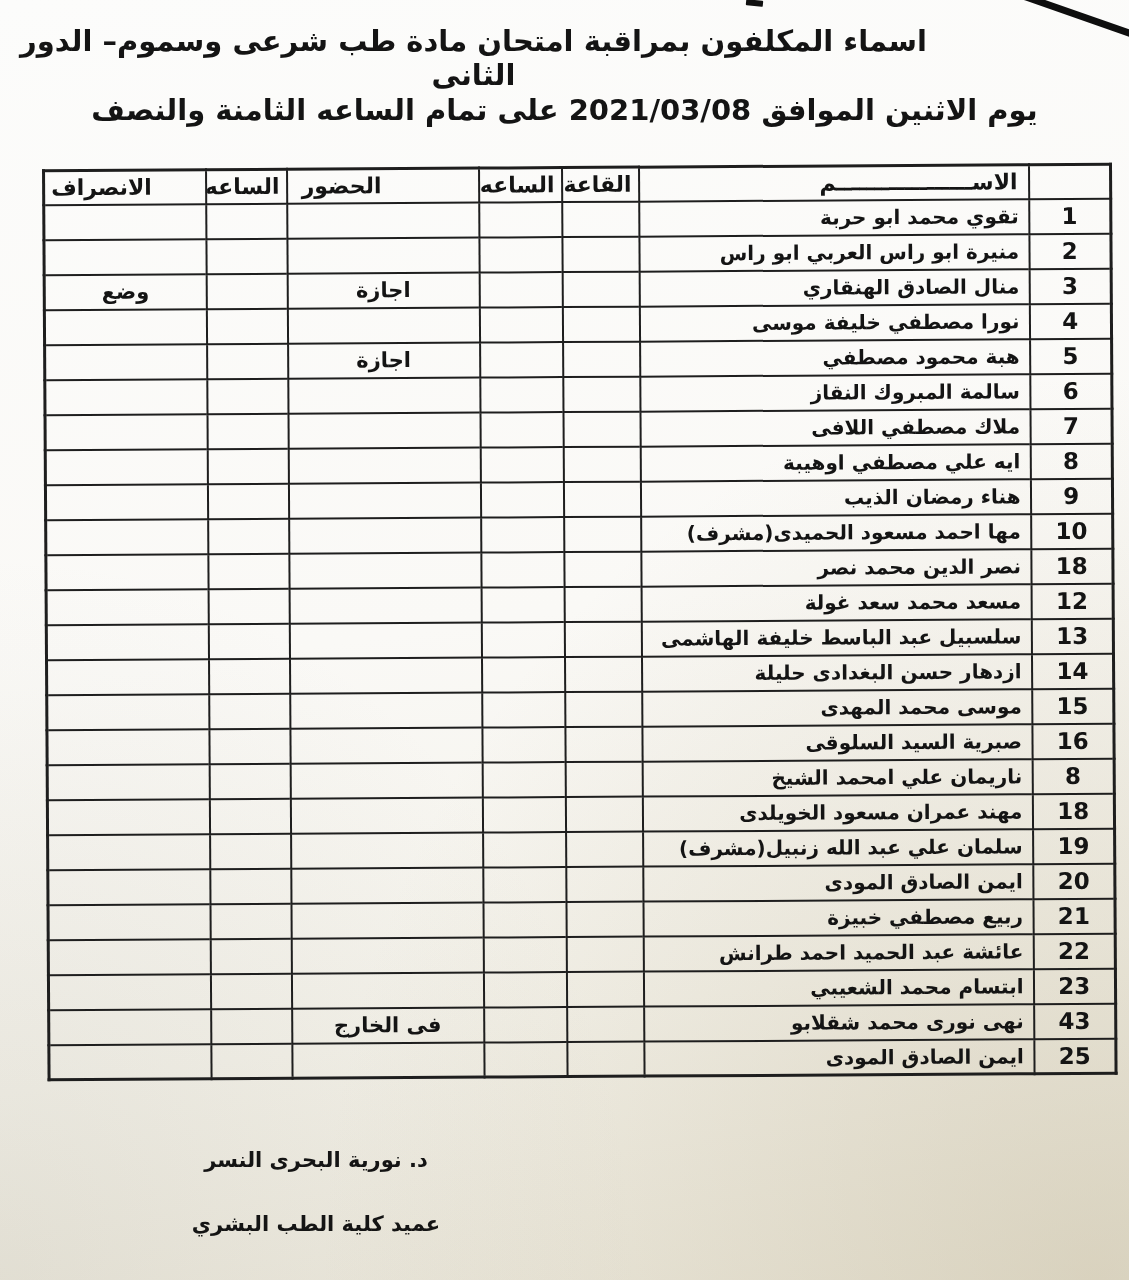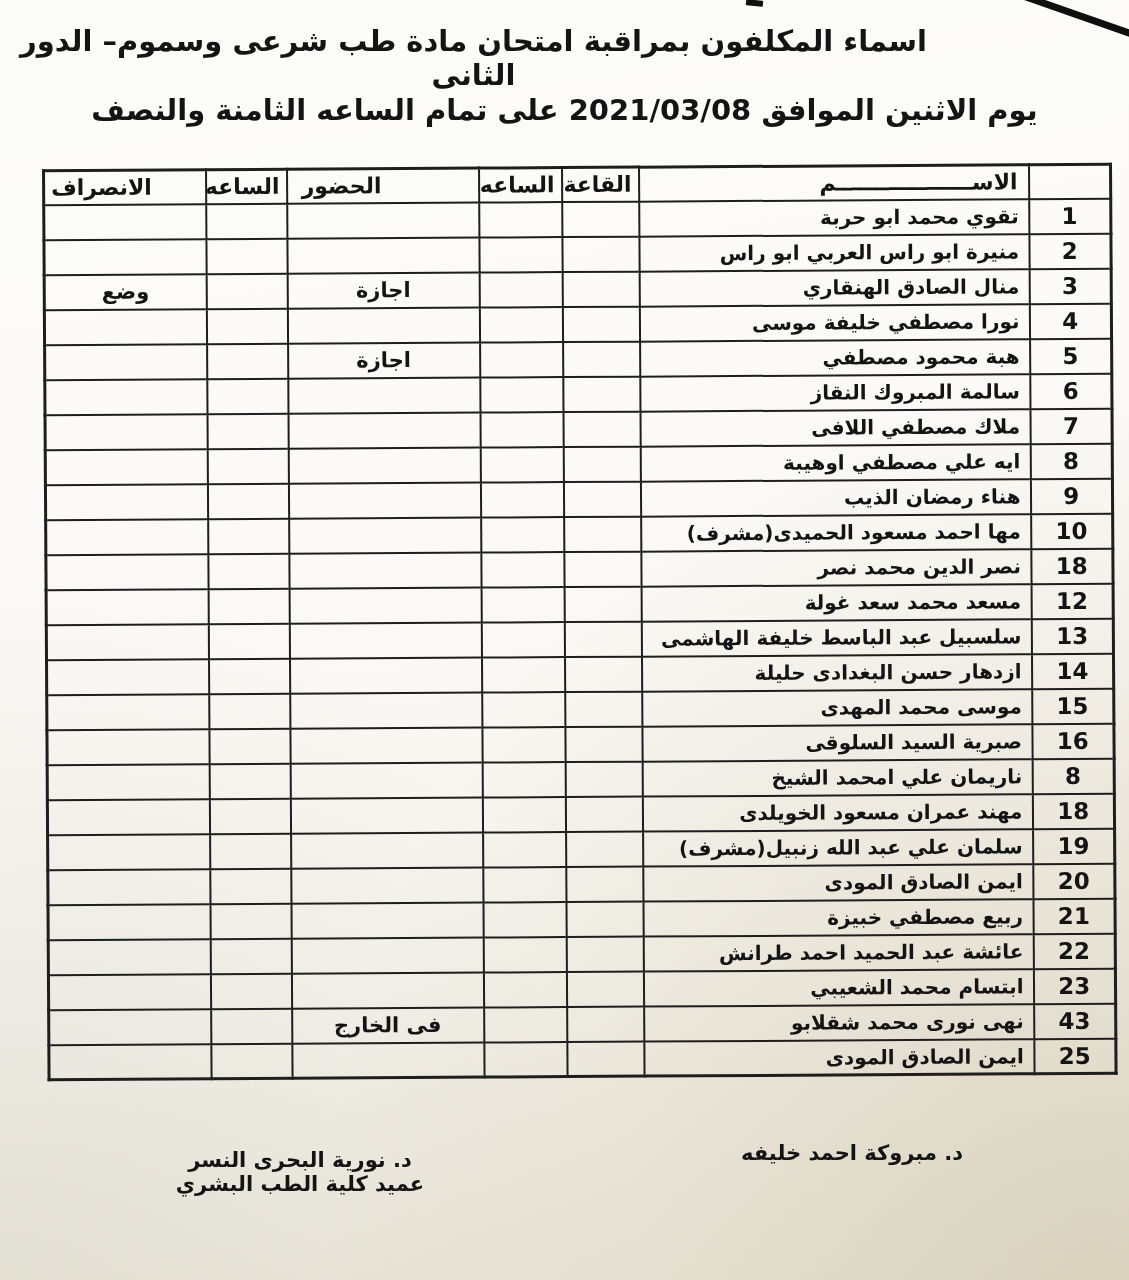"د. نورية البحرى النسر" .sig-left { left: 120px -> 136px }
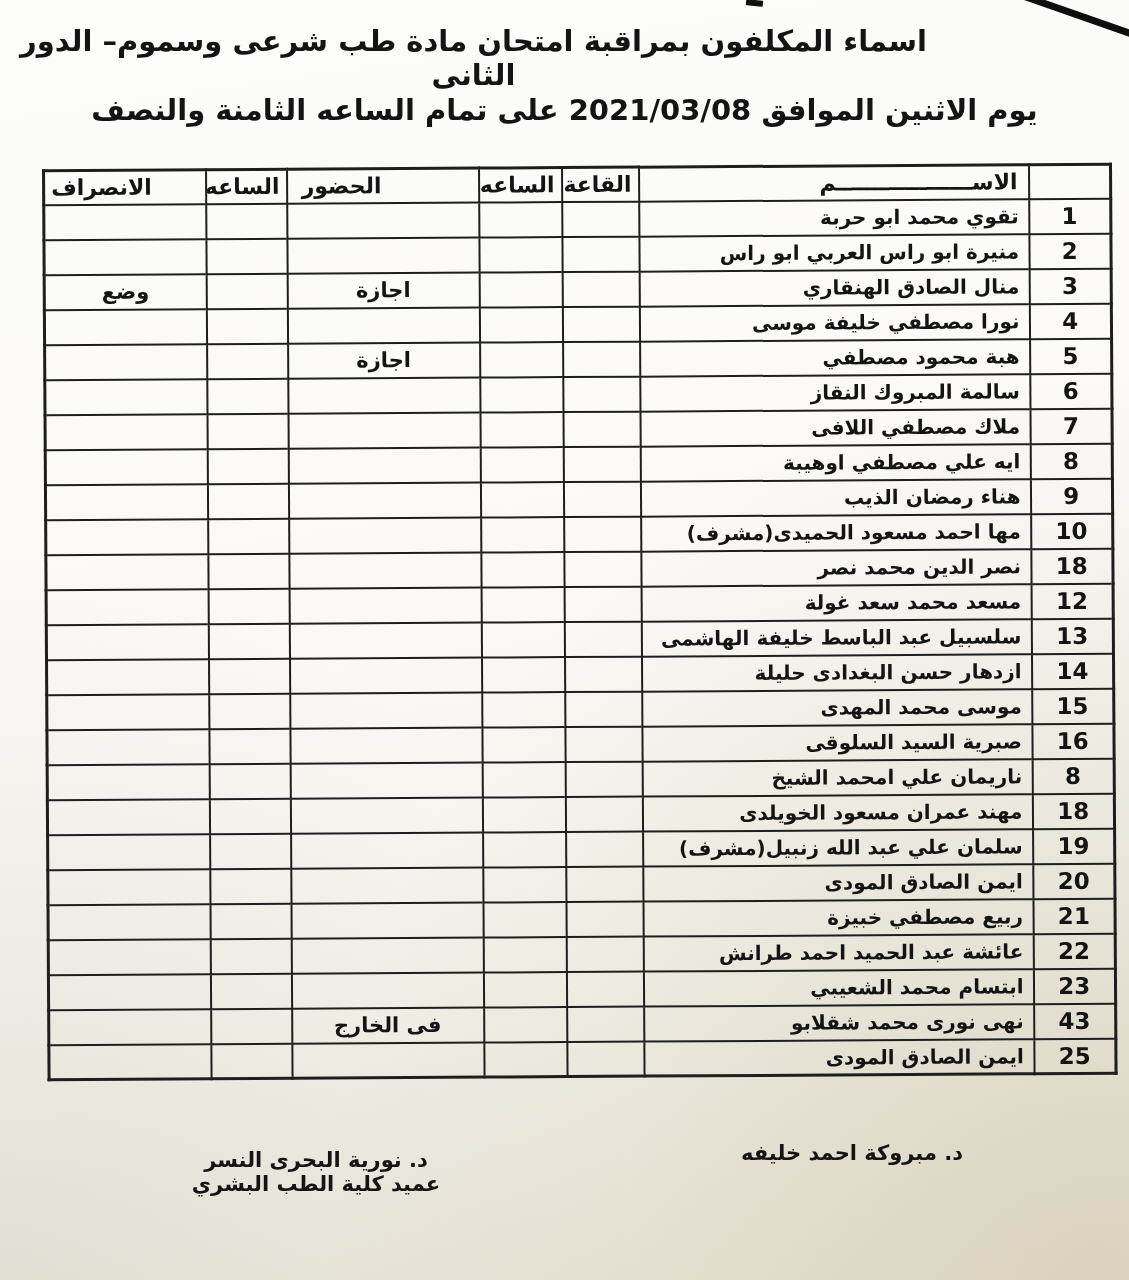"د. مبروكة احمد خليفه" div.sig-name { html: <div>د. مبروكة احمد خليفه</div> -> none }
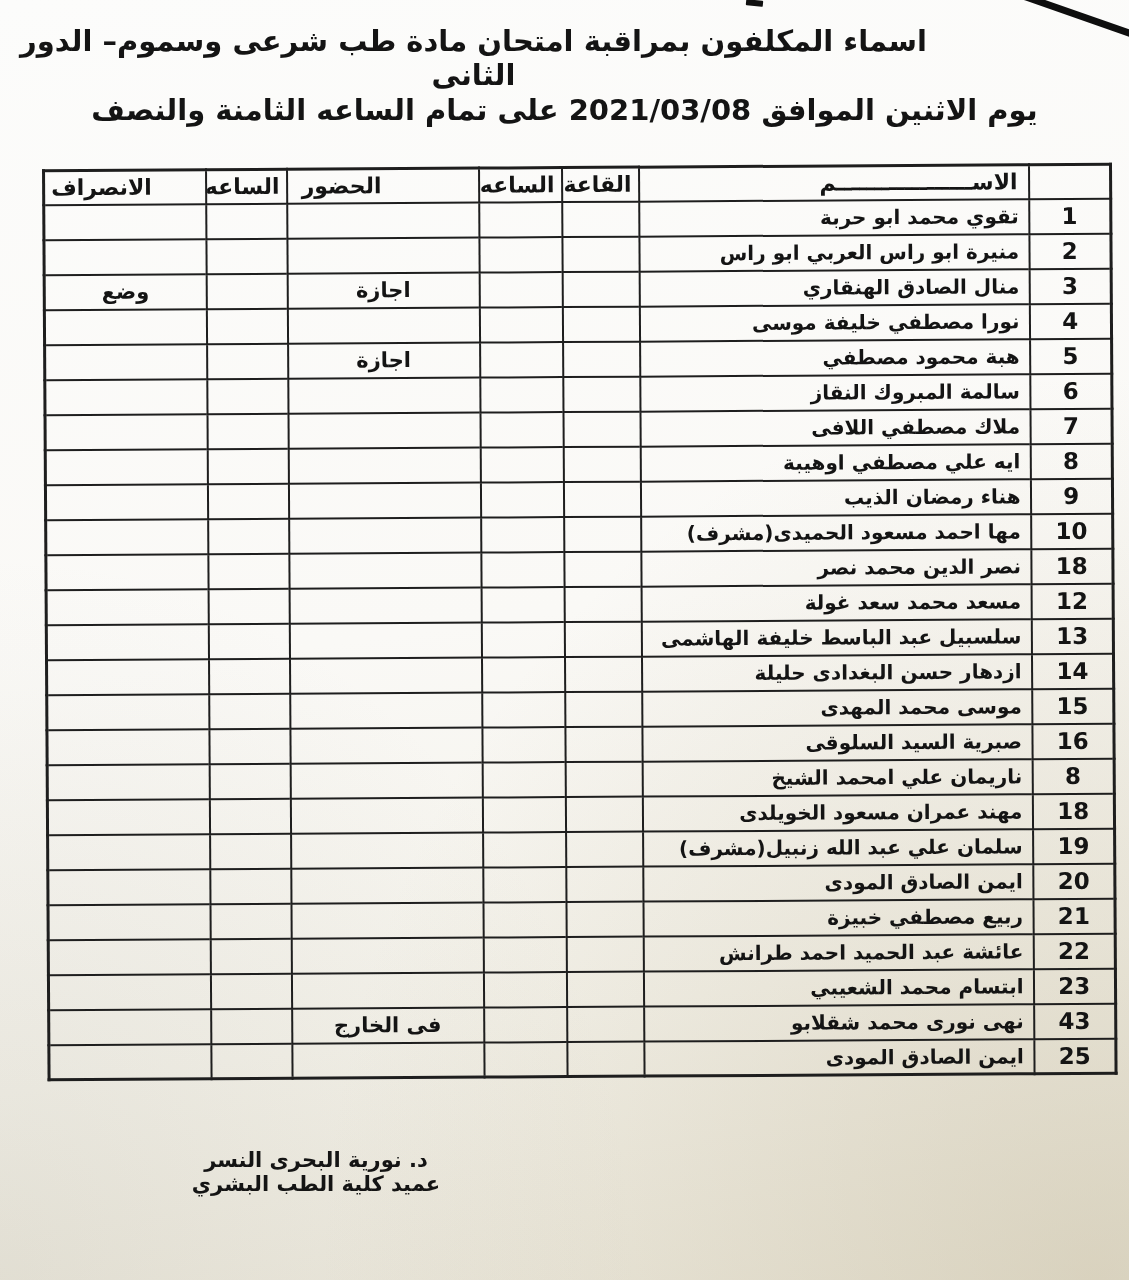"عميد كلية الطب البشري" .sig-left .sig-title { margin-top: none -> 40px }
